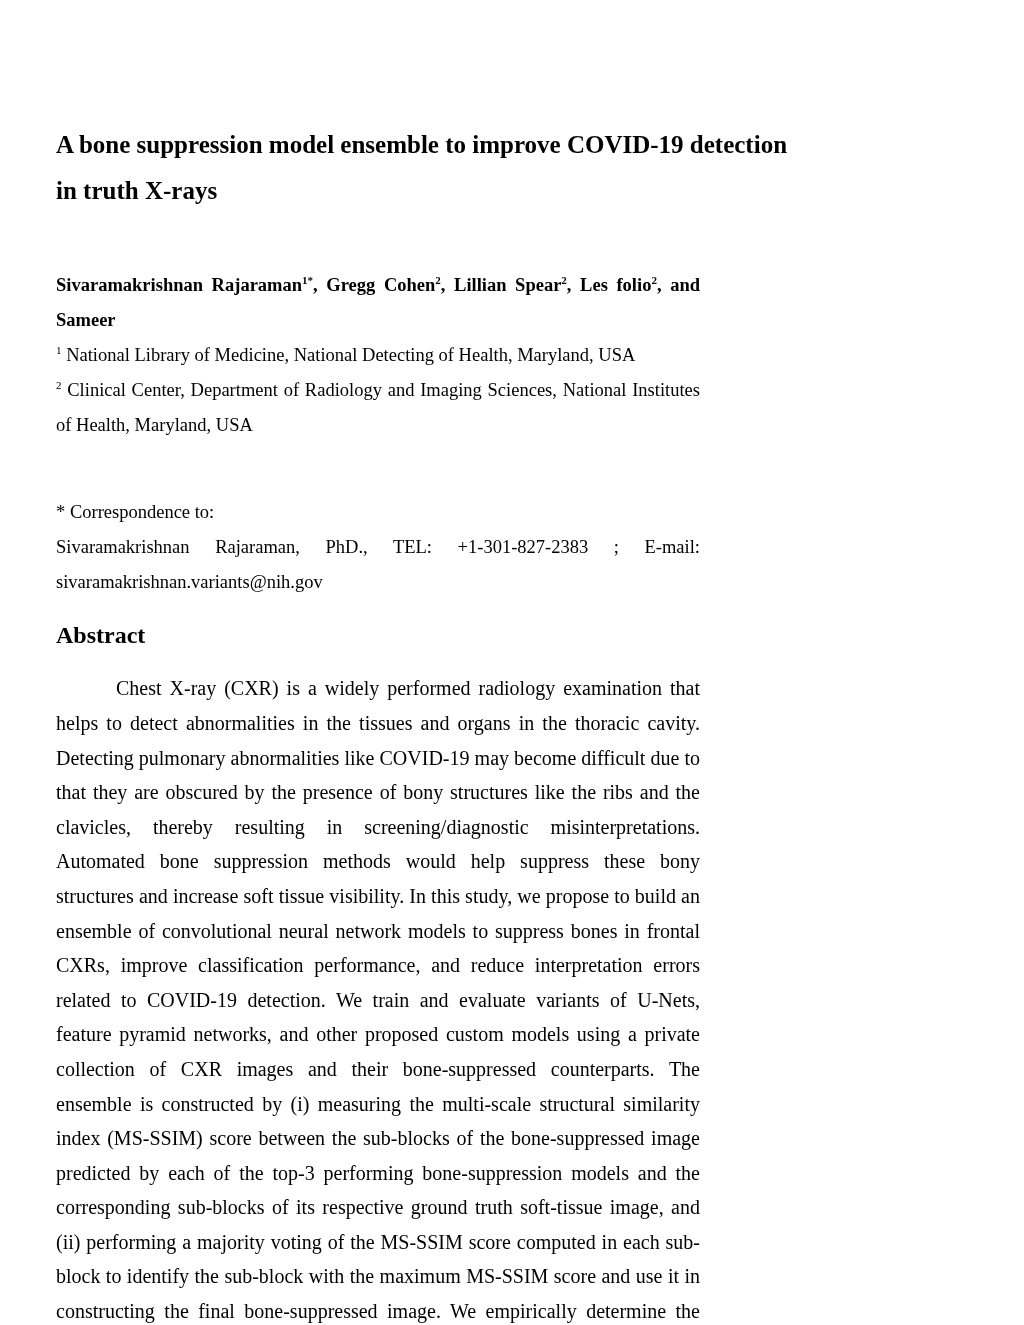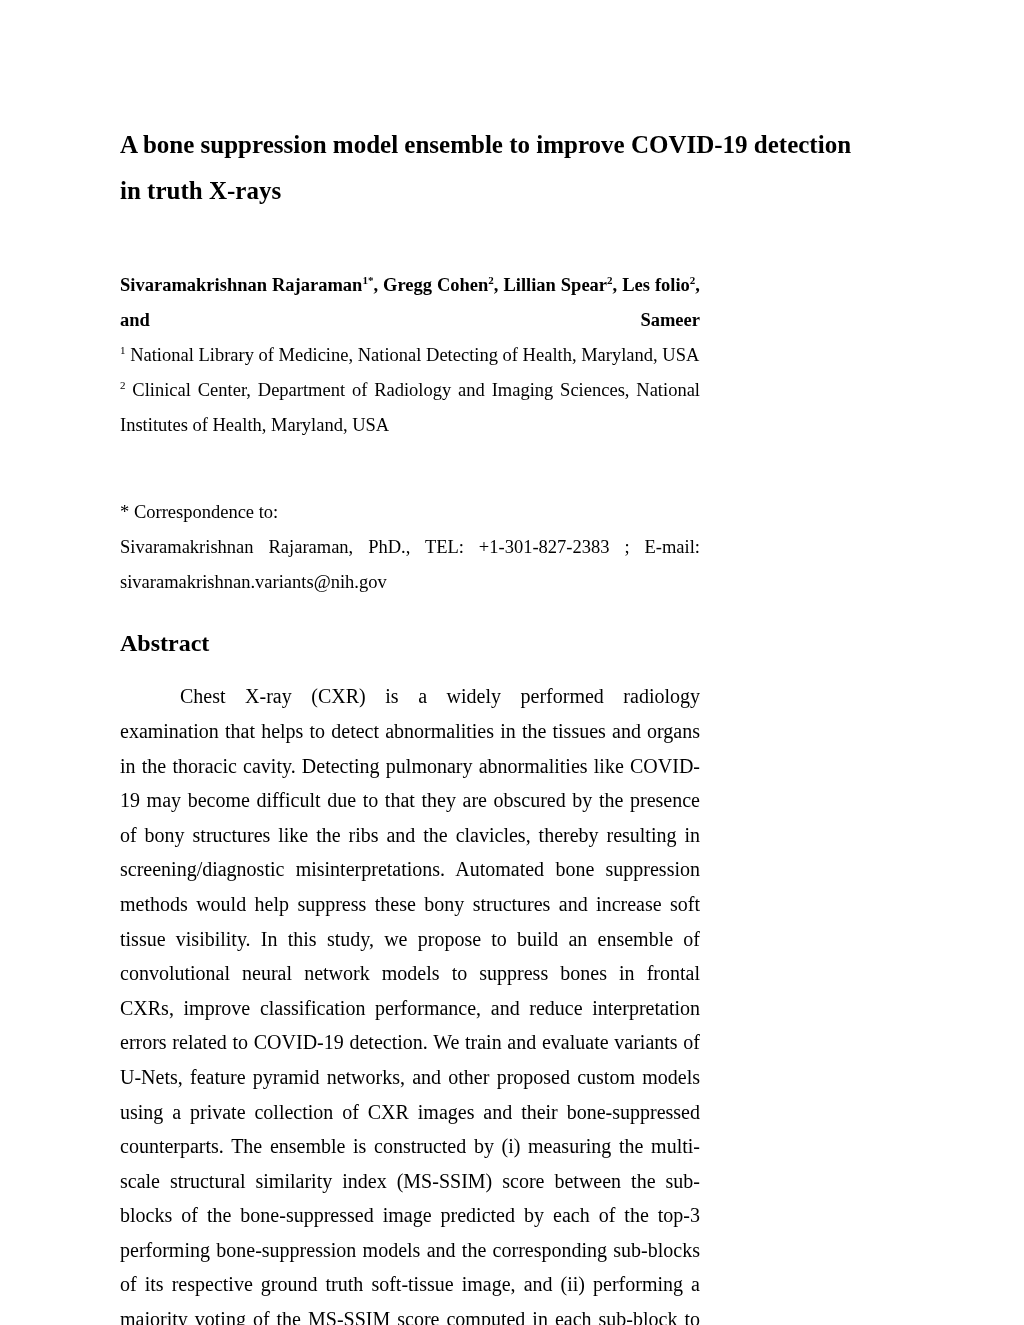"A bone suppression model ensemble" .page { padding: 122px 120px 0 120px -> 122px 120px 0 56px }
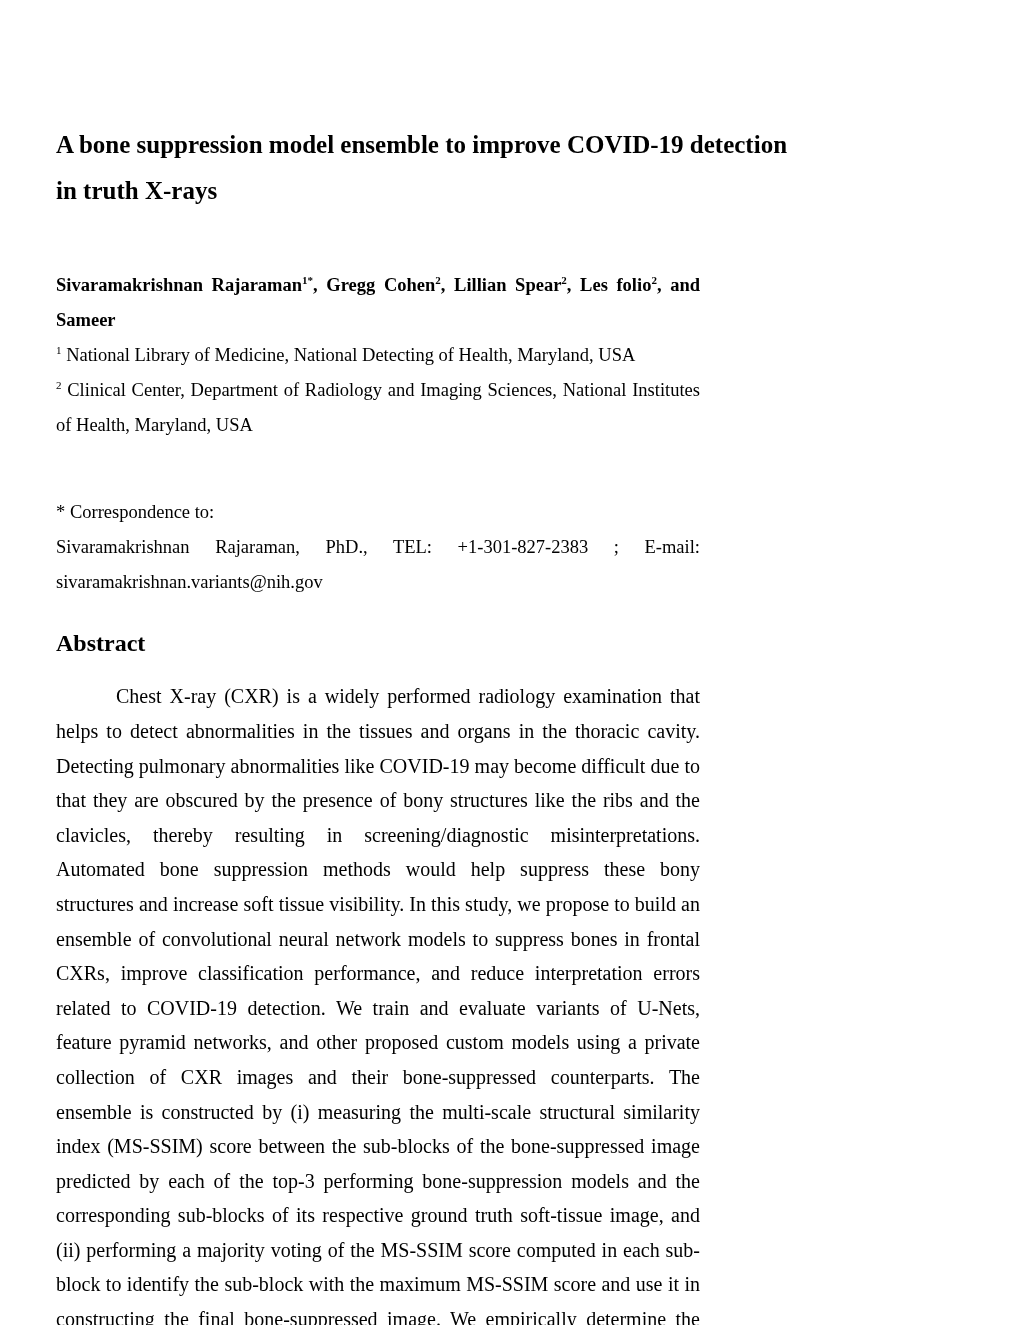"Abstract" .abstract-heading { margin-top: 24px -> 16px }
